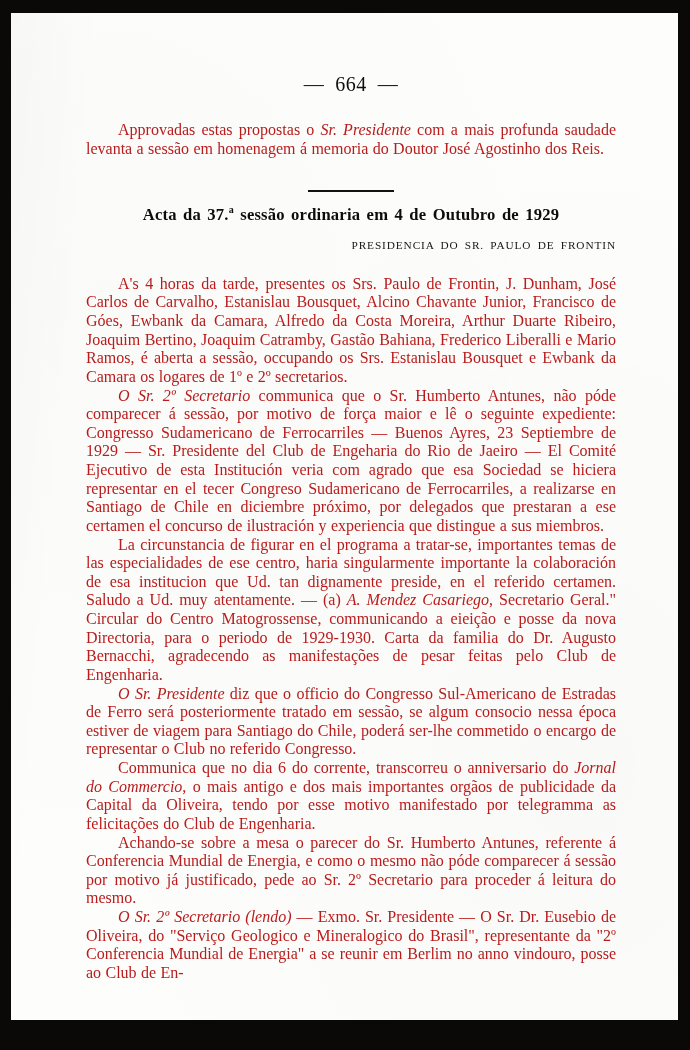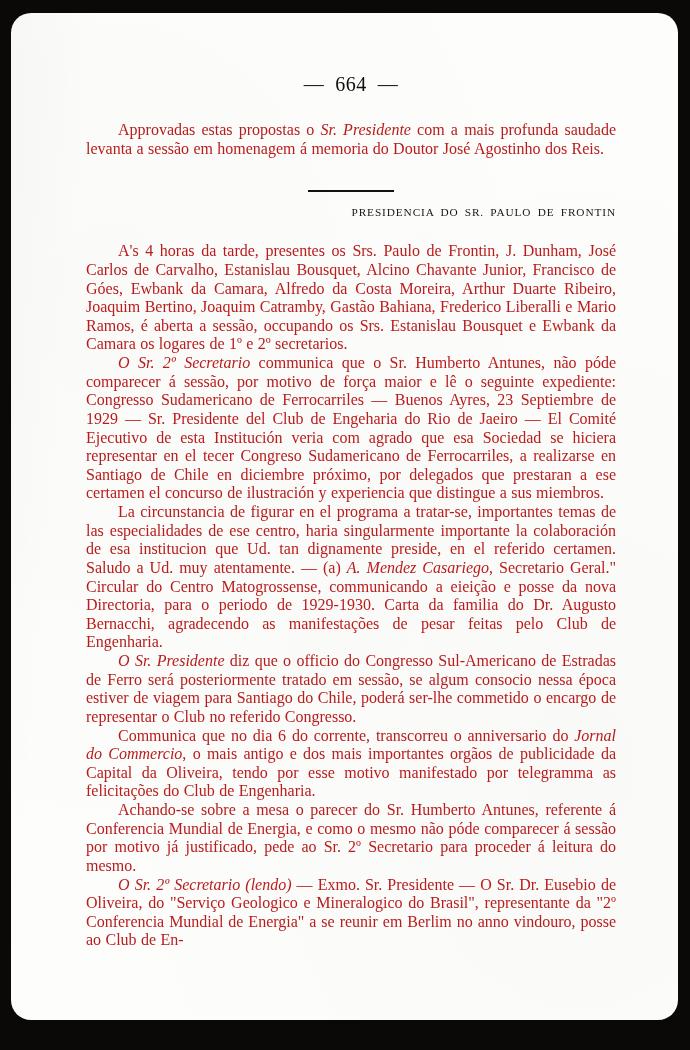"— 664 —" #page { border-radius: 20px -> none }
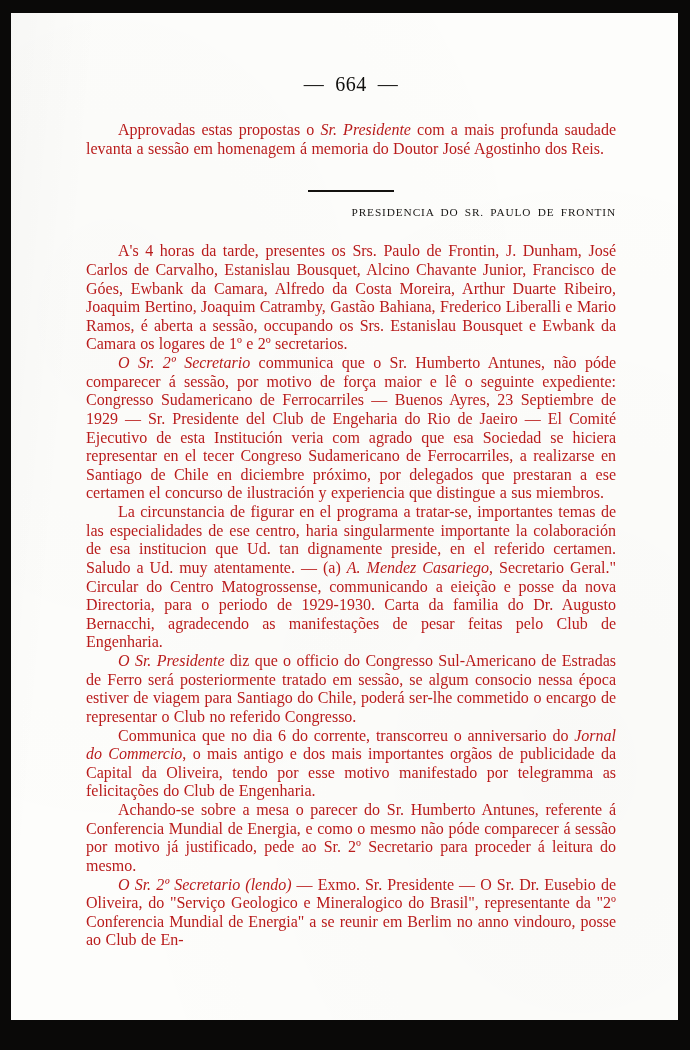"Acta da 37.a sessão ordinaria" div.act-title { html: none -> <div><span>Acta da 37.</span><sup>a</sup><span> sessão ordinaria em 4 de Outubro de 1929</span></div> }
